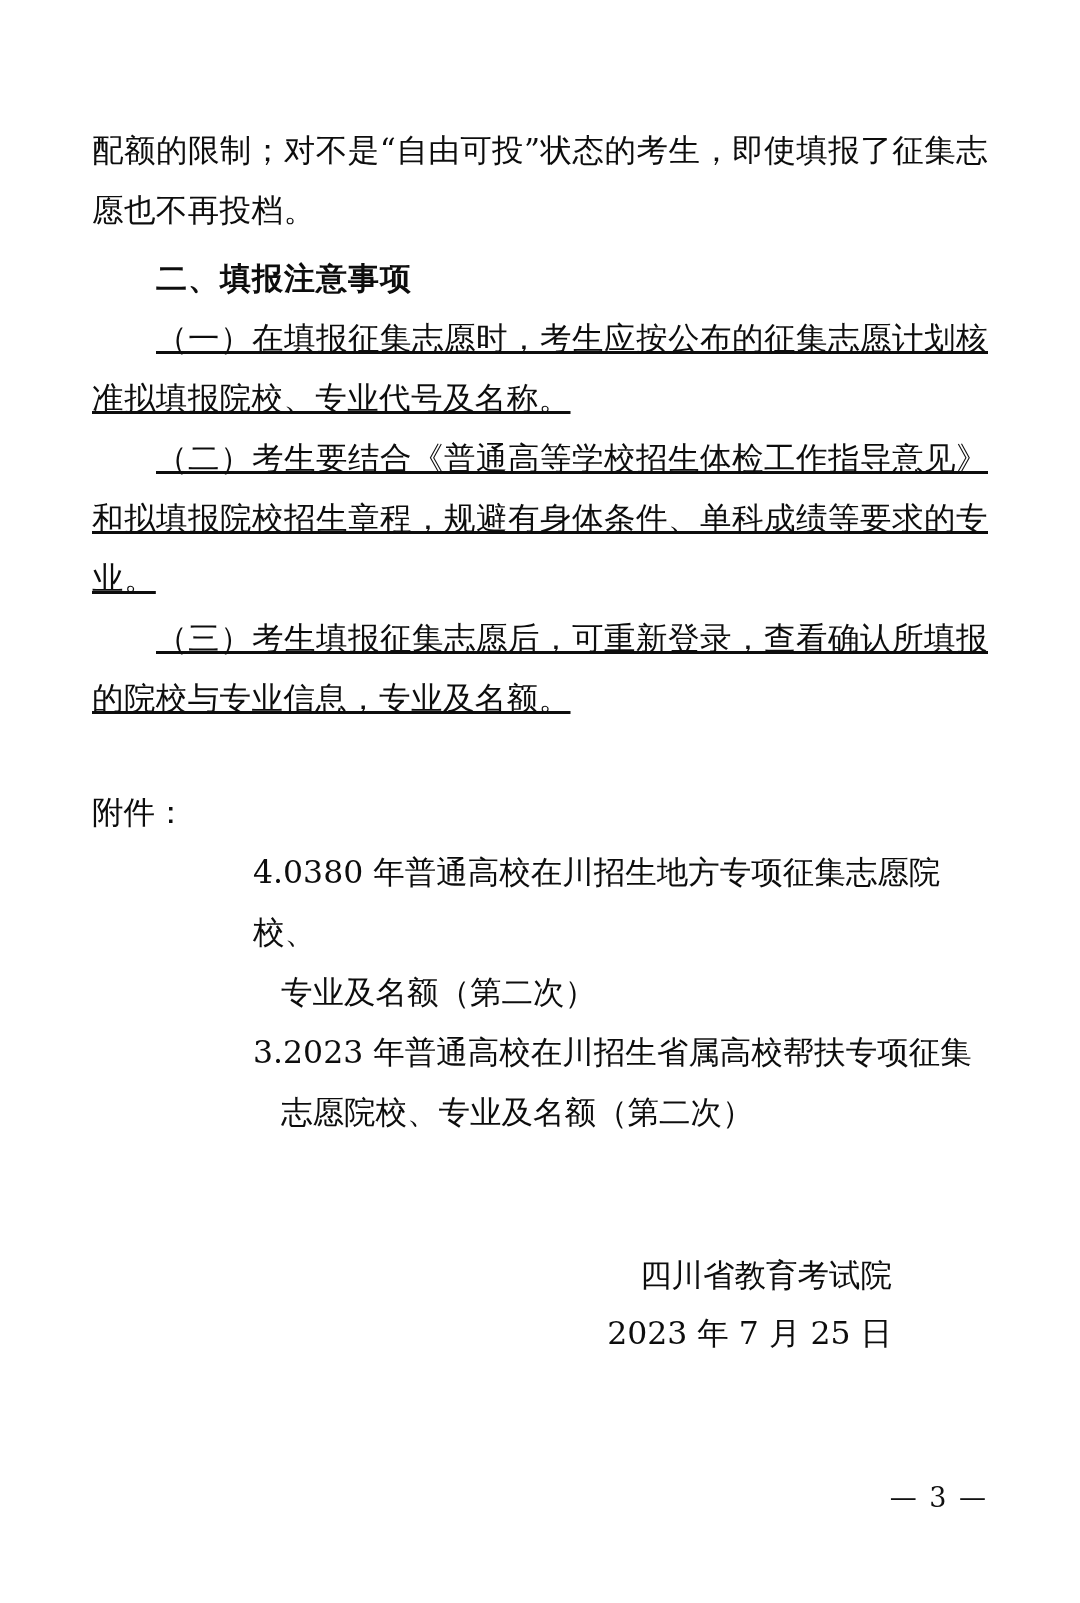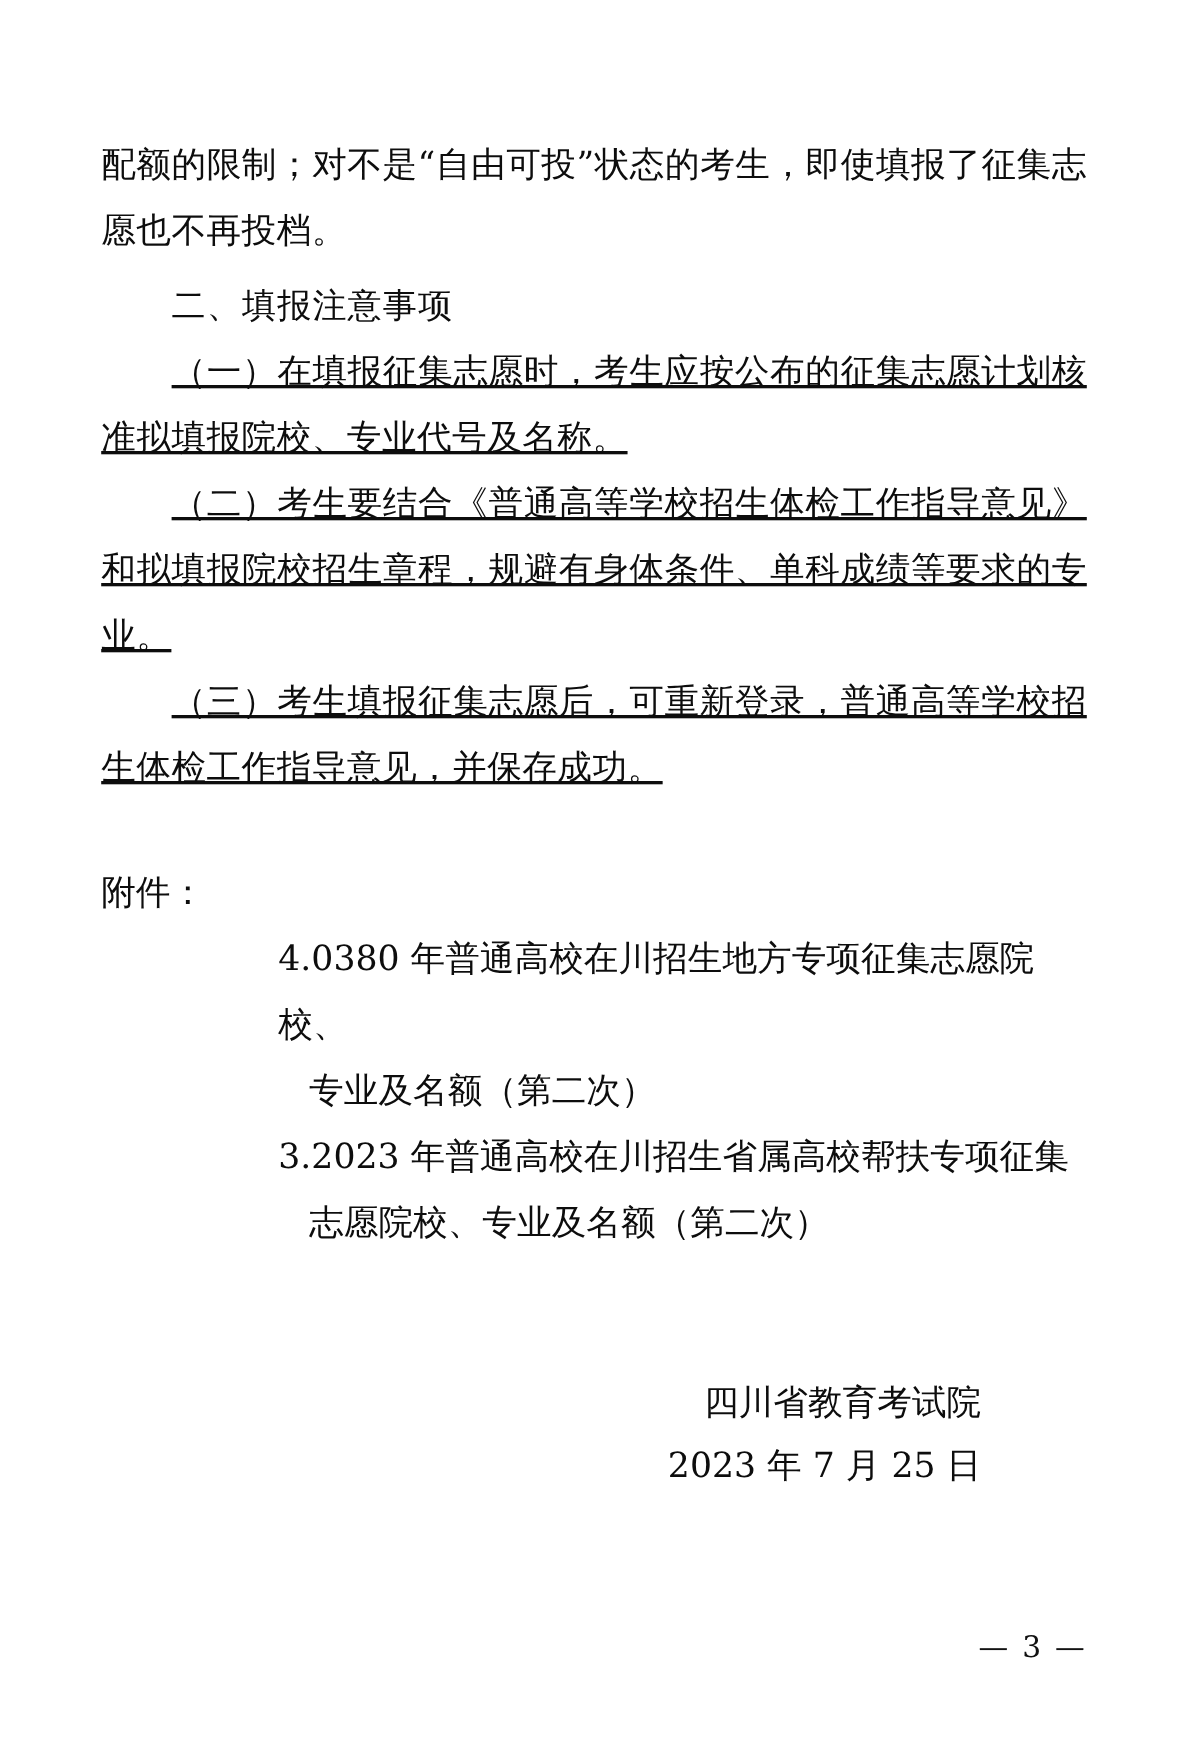"二、填报注意事项" .section-head { font-weight: normal -> bold }
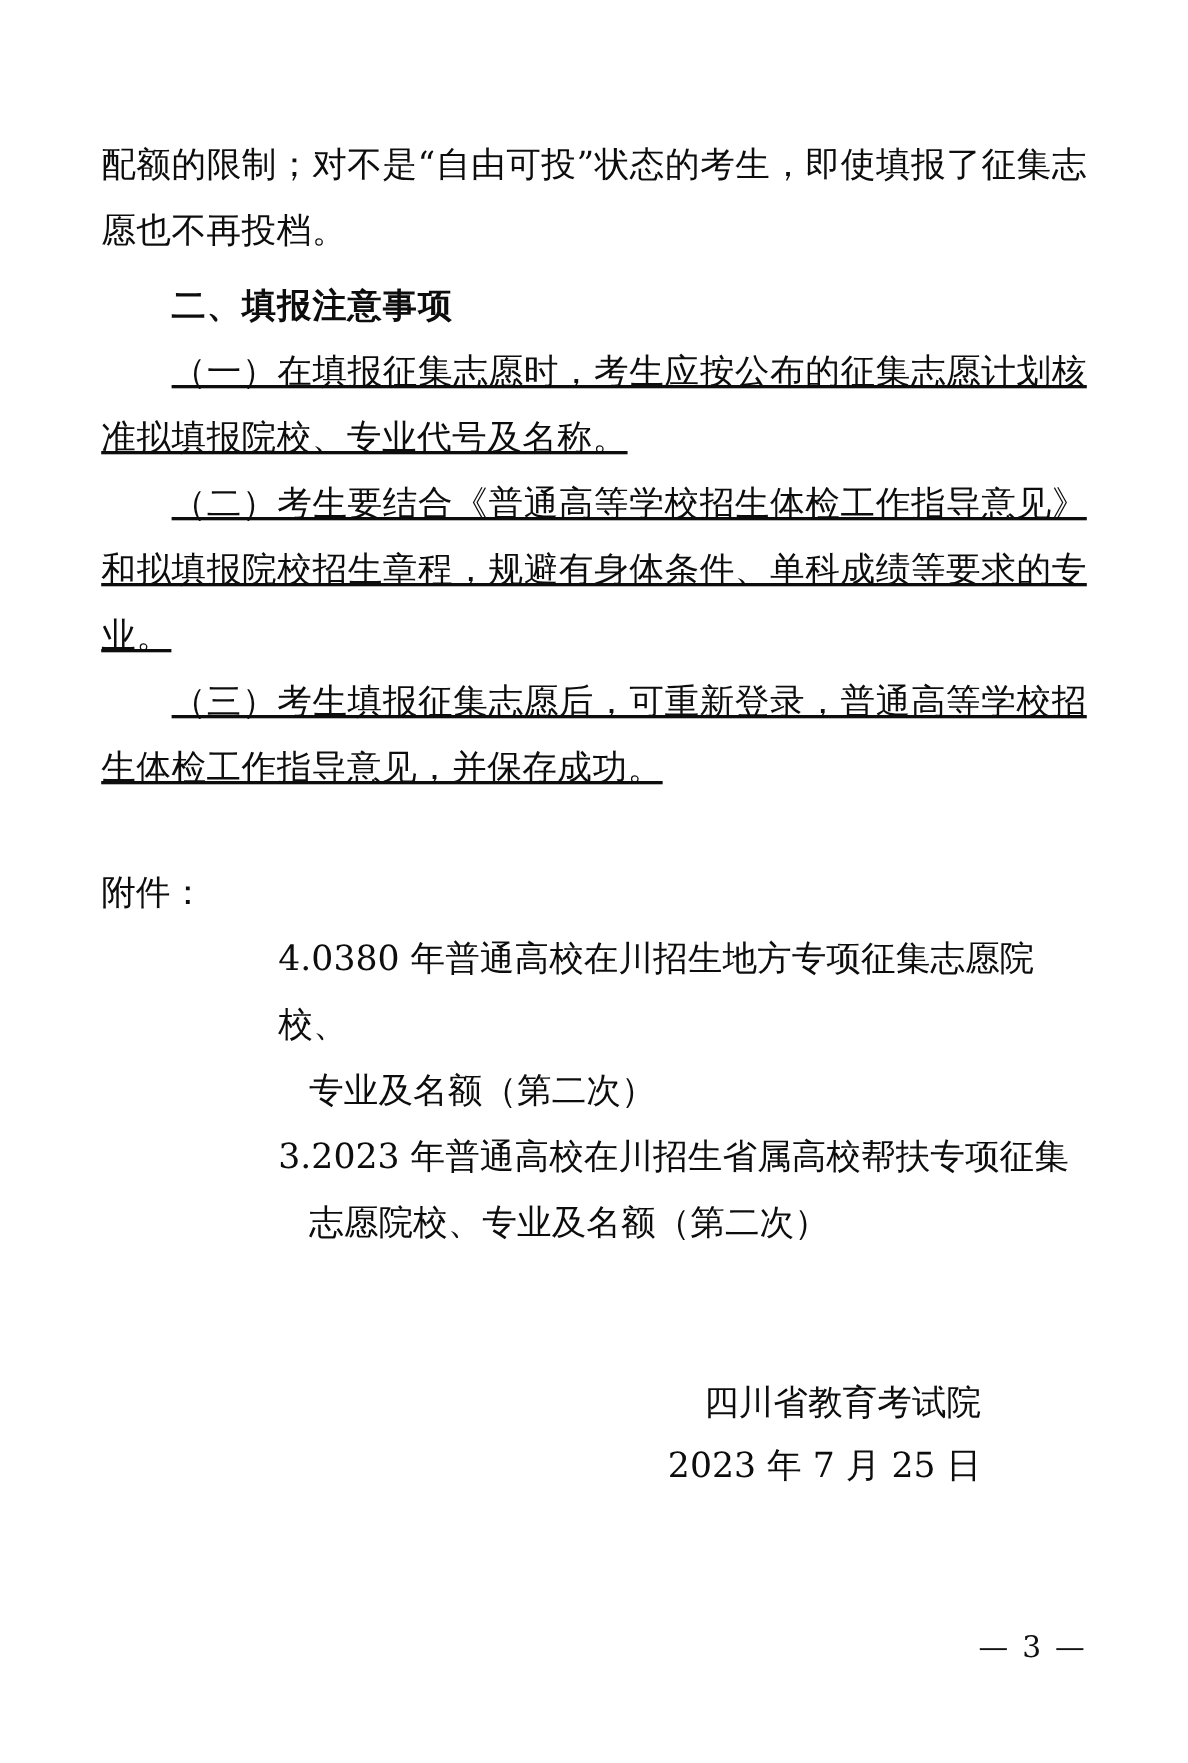"（三）考生填报征集志愿后，可重新登录，普通高等学校招生体检工作指导意见，并保存成" p.para { text: 普通高等学校招生体检工作指导意见，并保存成功 -> 查看确认所填报的院校与专业信息，专业及名额 }
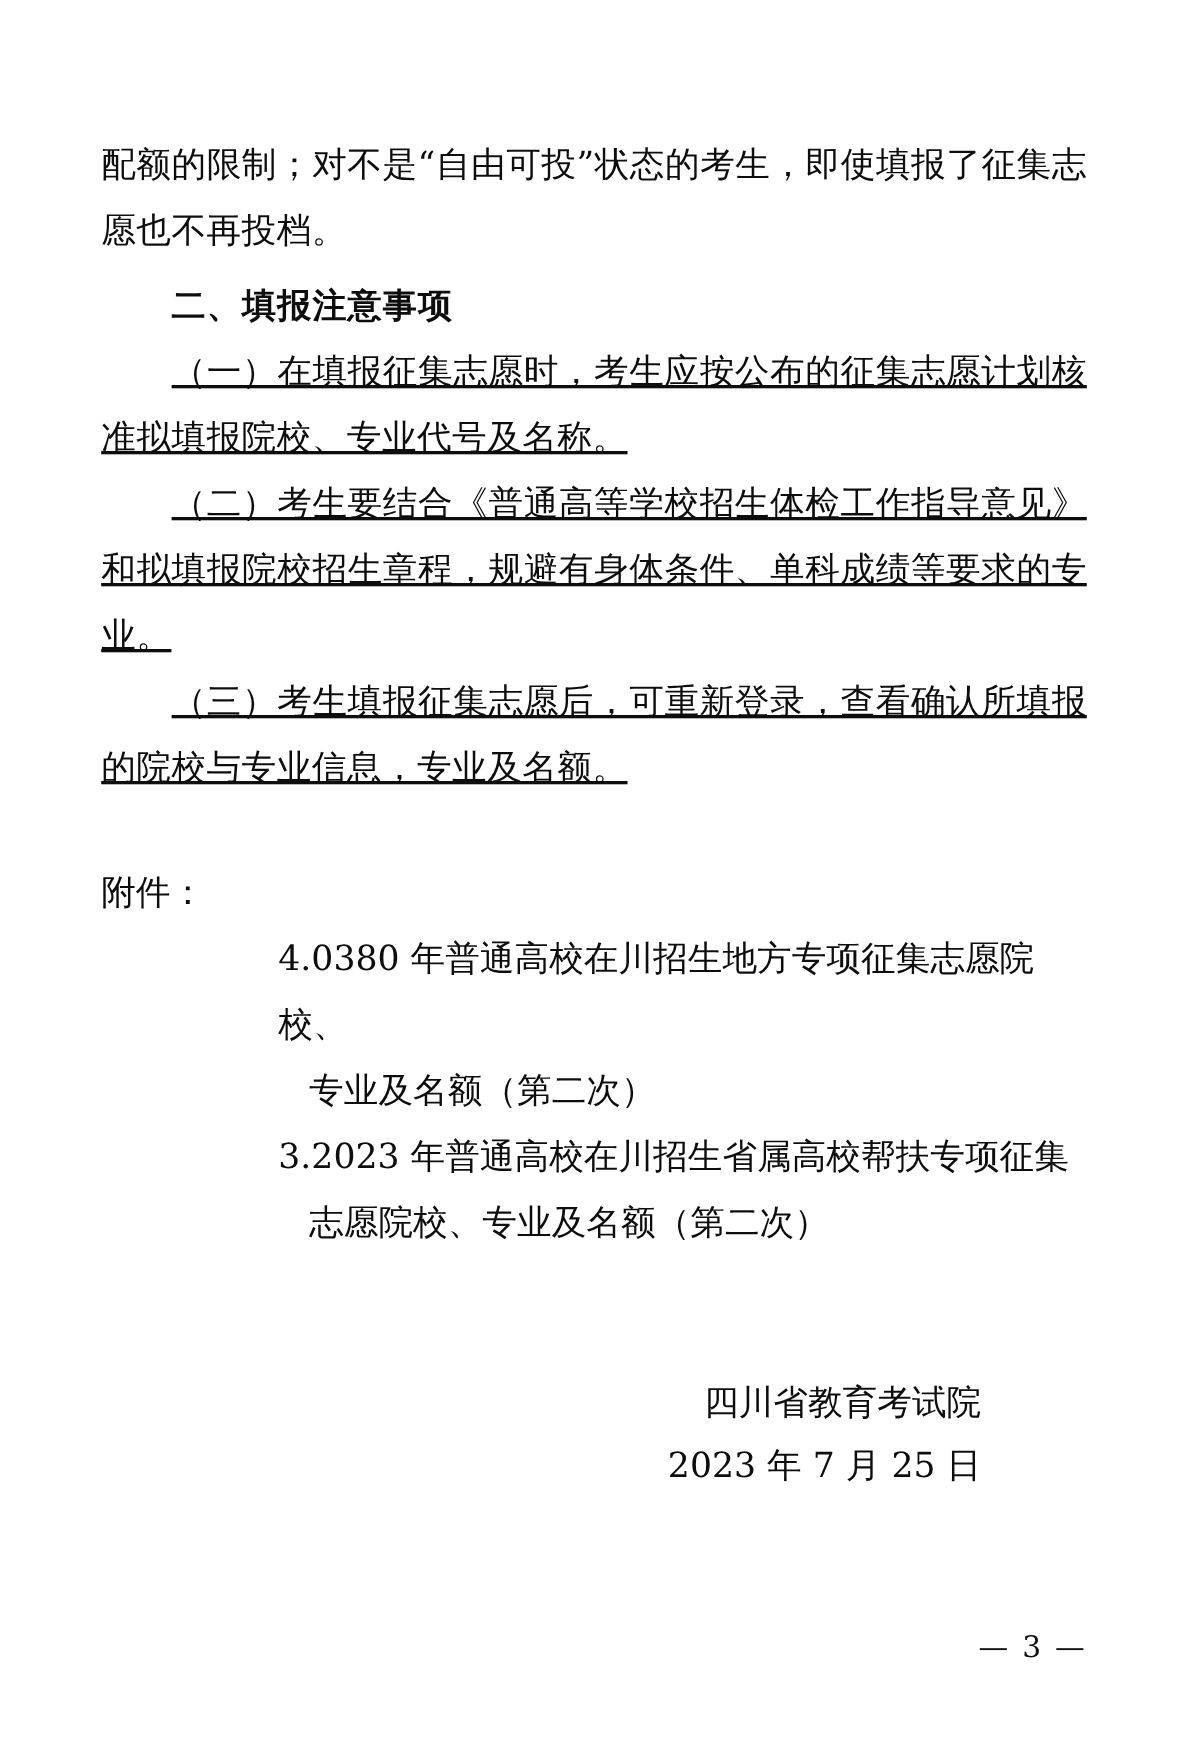"附件：" .attach-row { align-items: flex-start -> center; flex-direction: column -> none }
